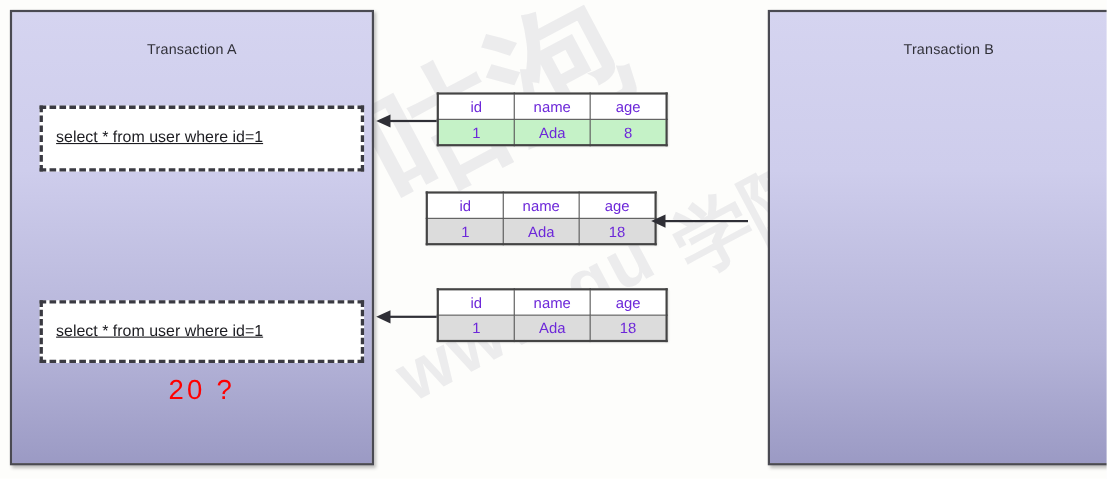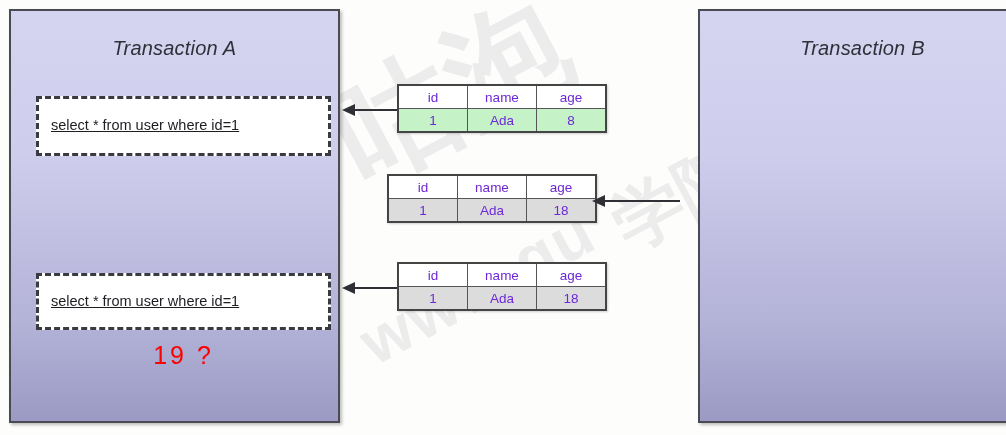"Transaction A" .panel-title { font-size: 20px -> 13px; font-style: italic -> none }
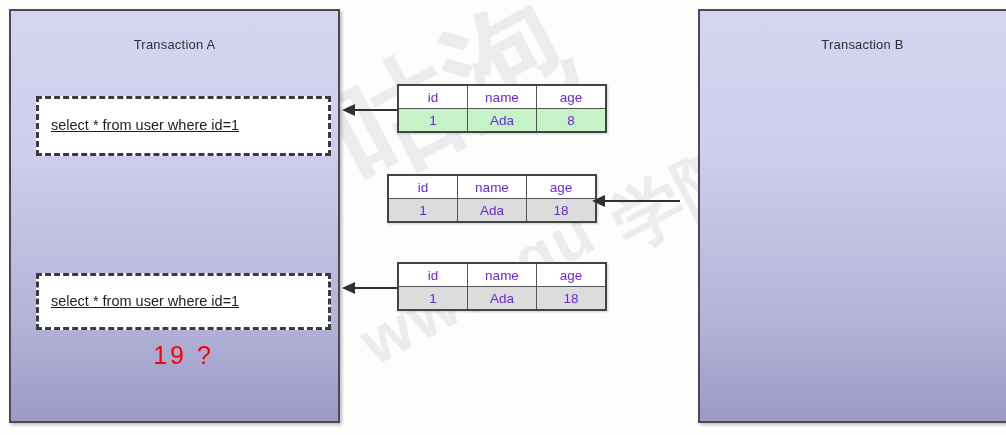"19 ?" div { text: 19 -> 20 }
